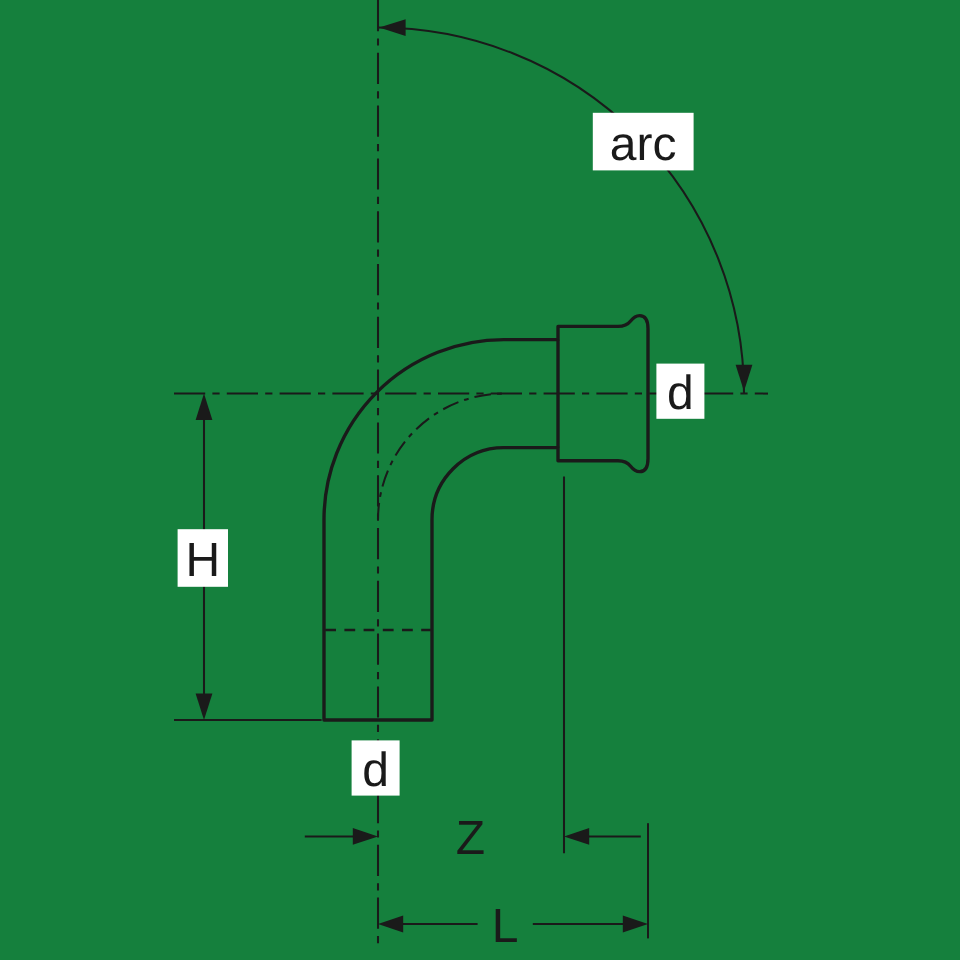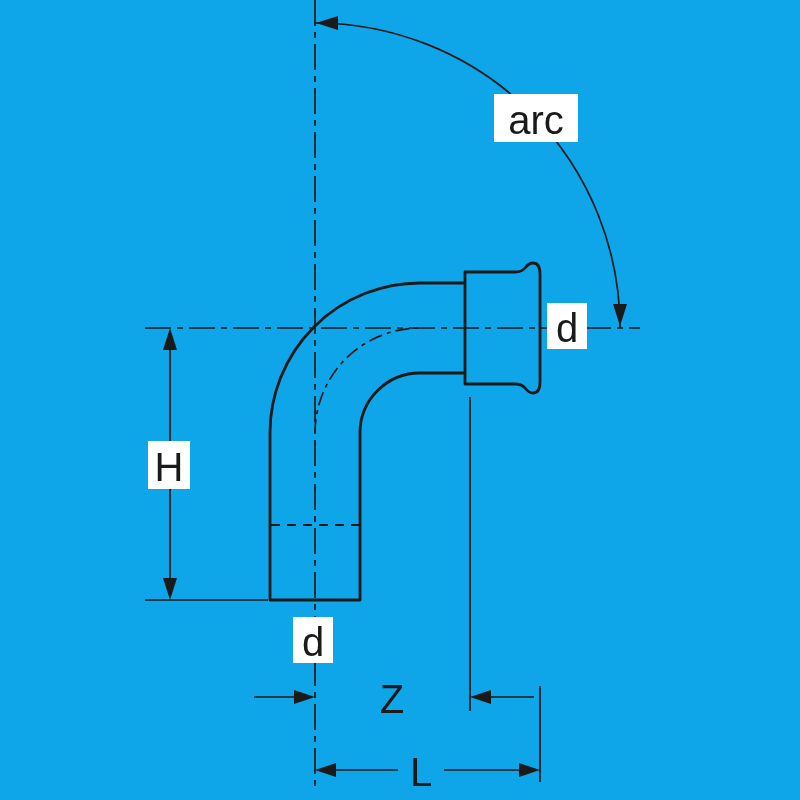"arc" .stage { background: #0ea5e9 -> #15803d }
